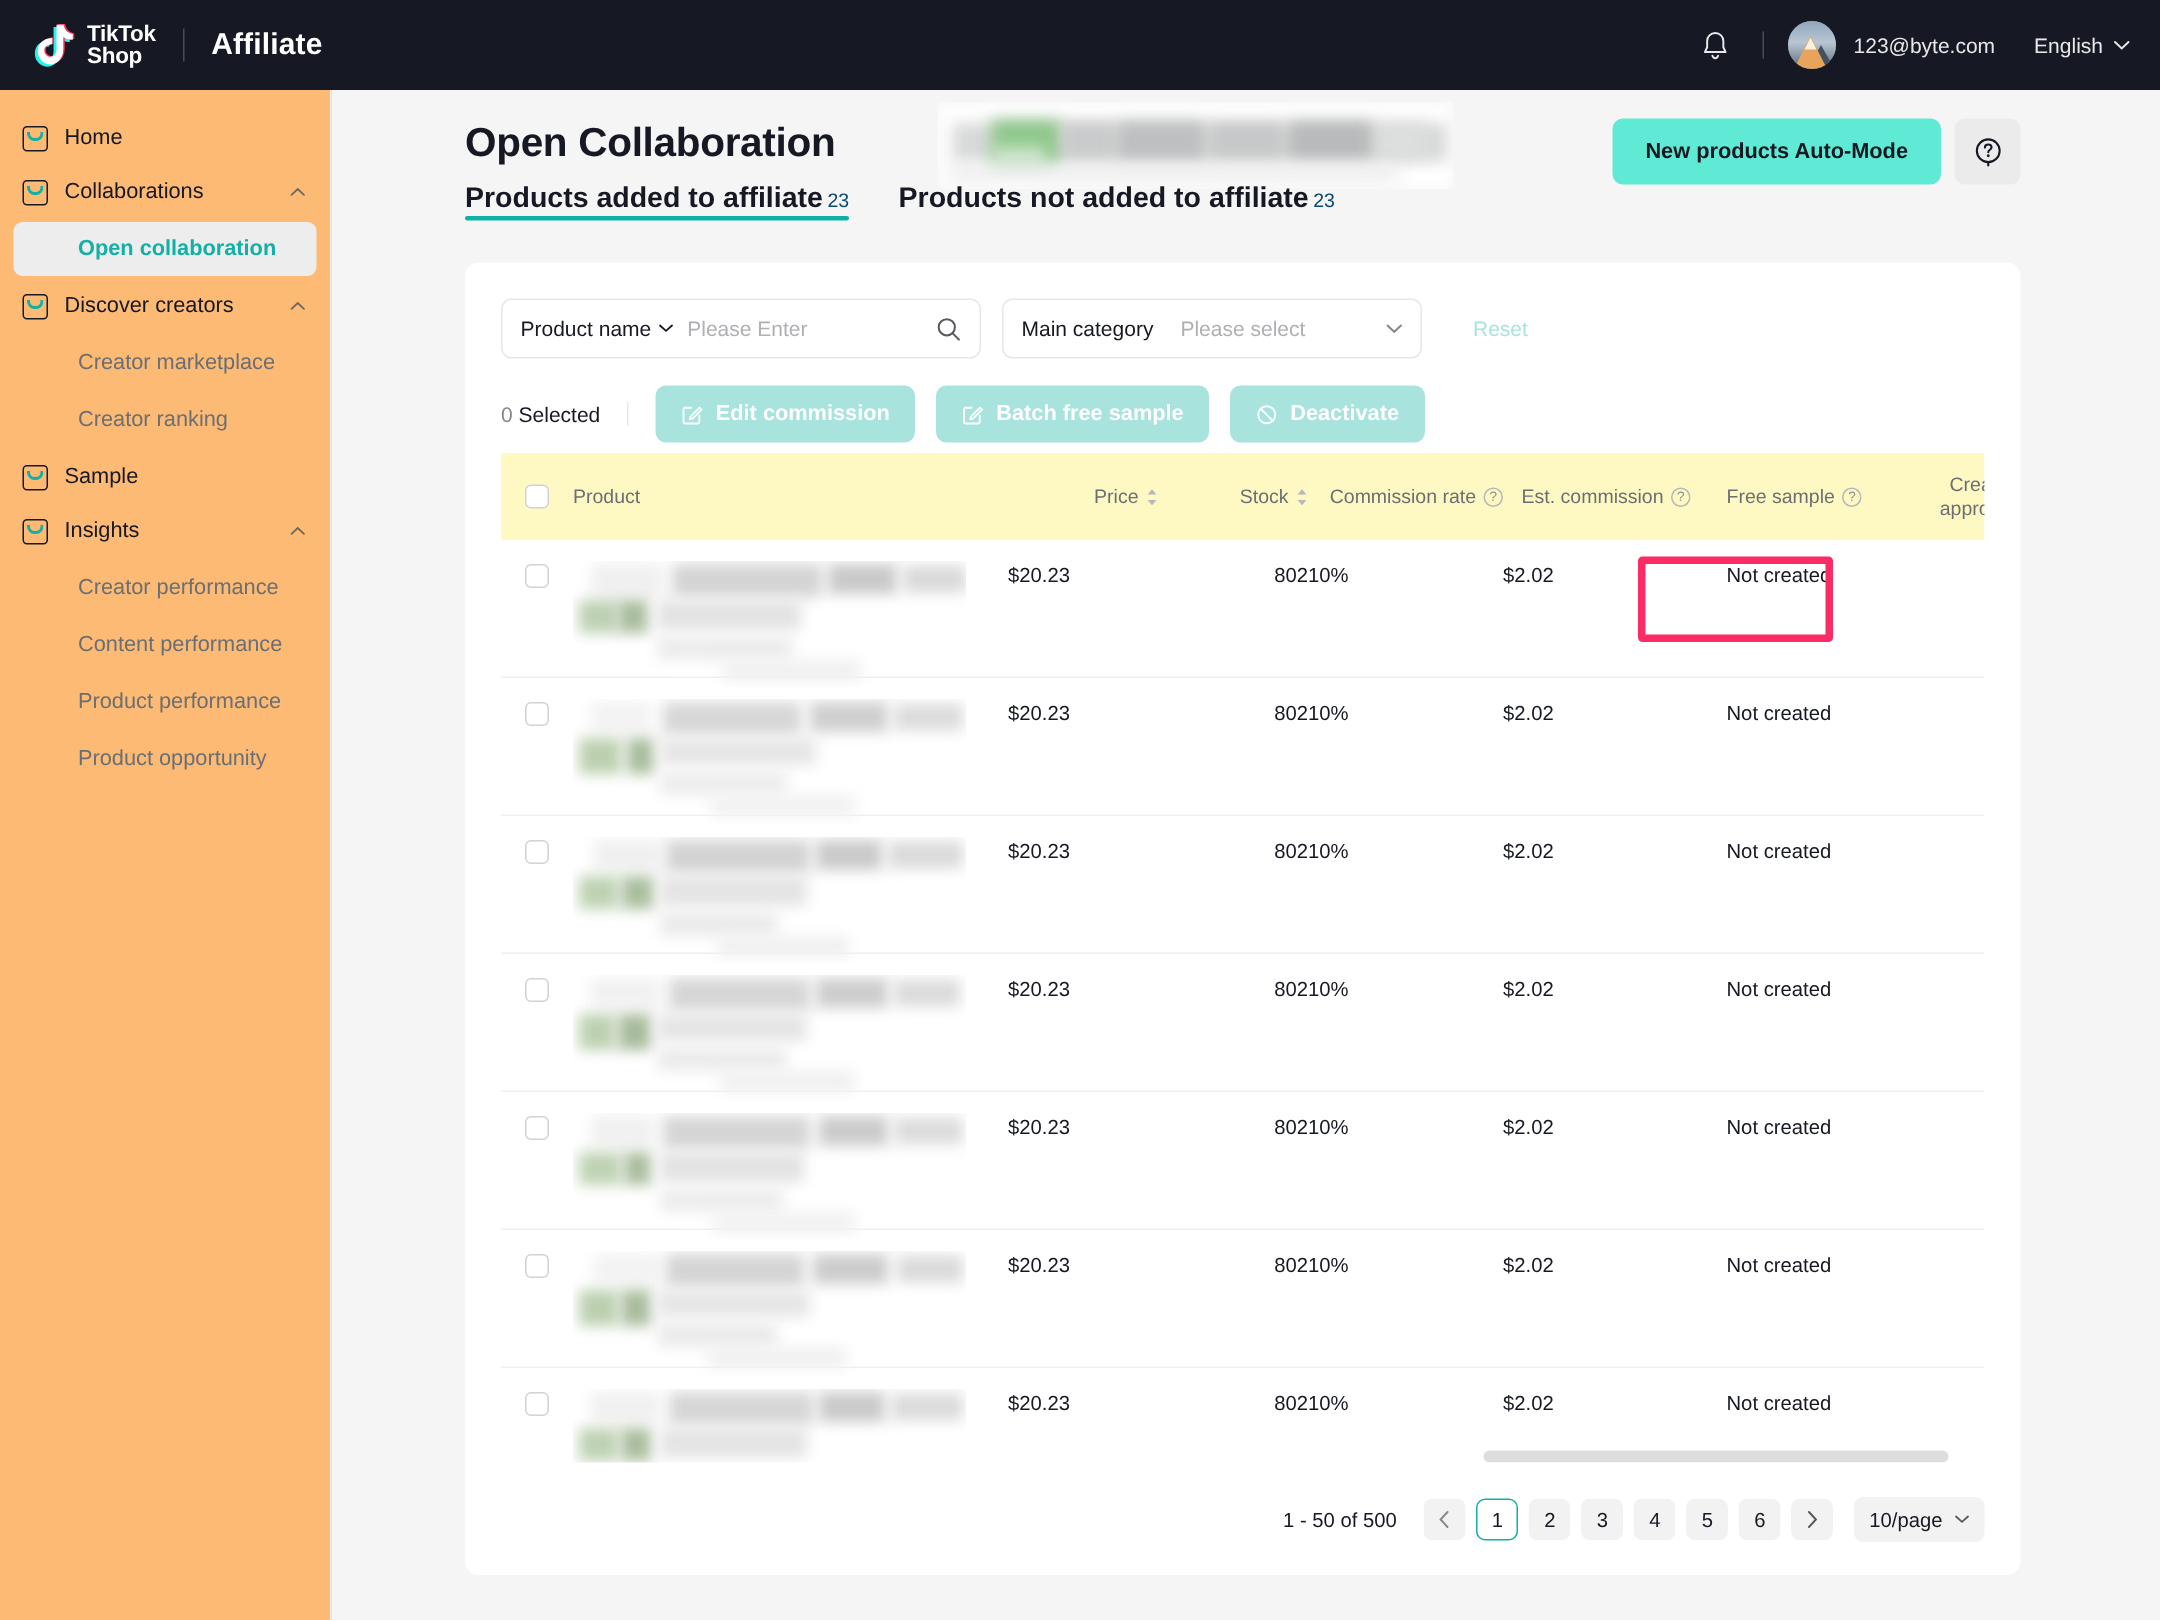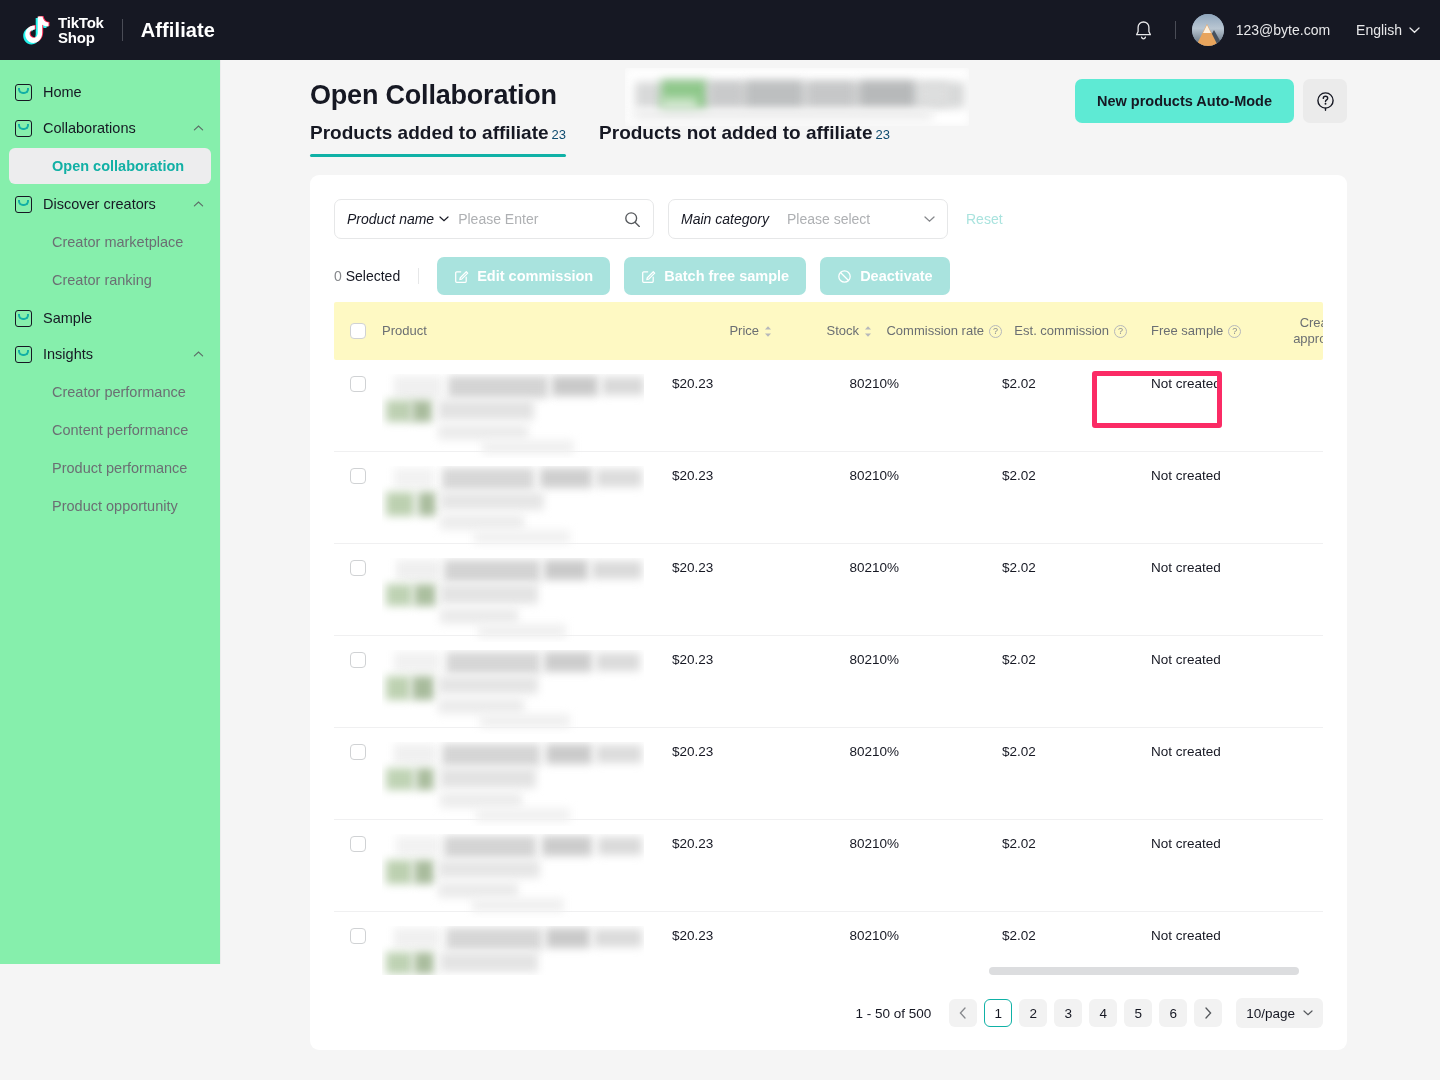"Home" .sidebar { background: #86efac -> #fdba74; height: 904px -> 1020px }
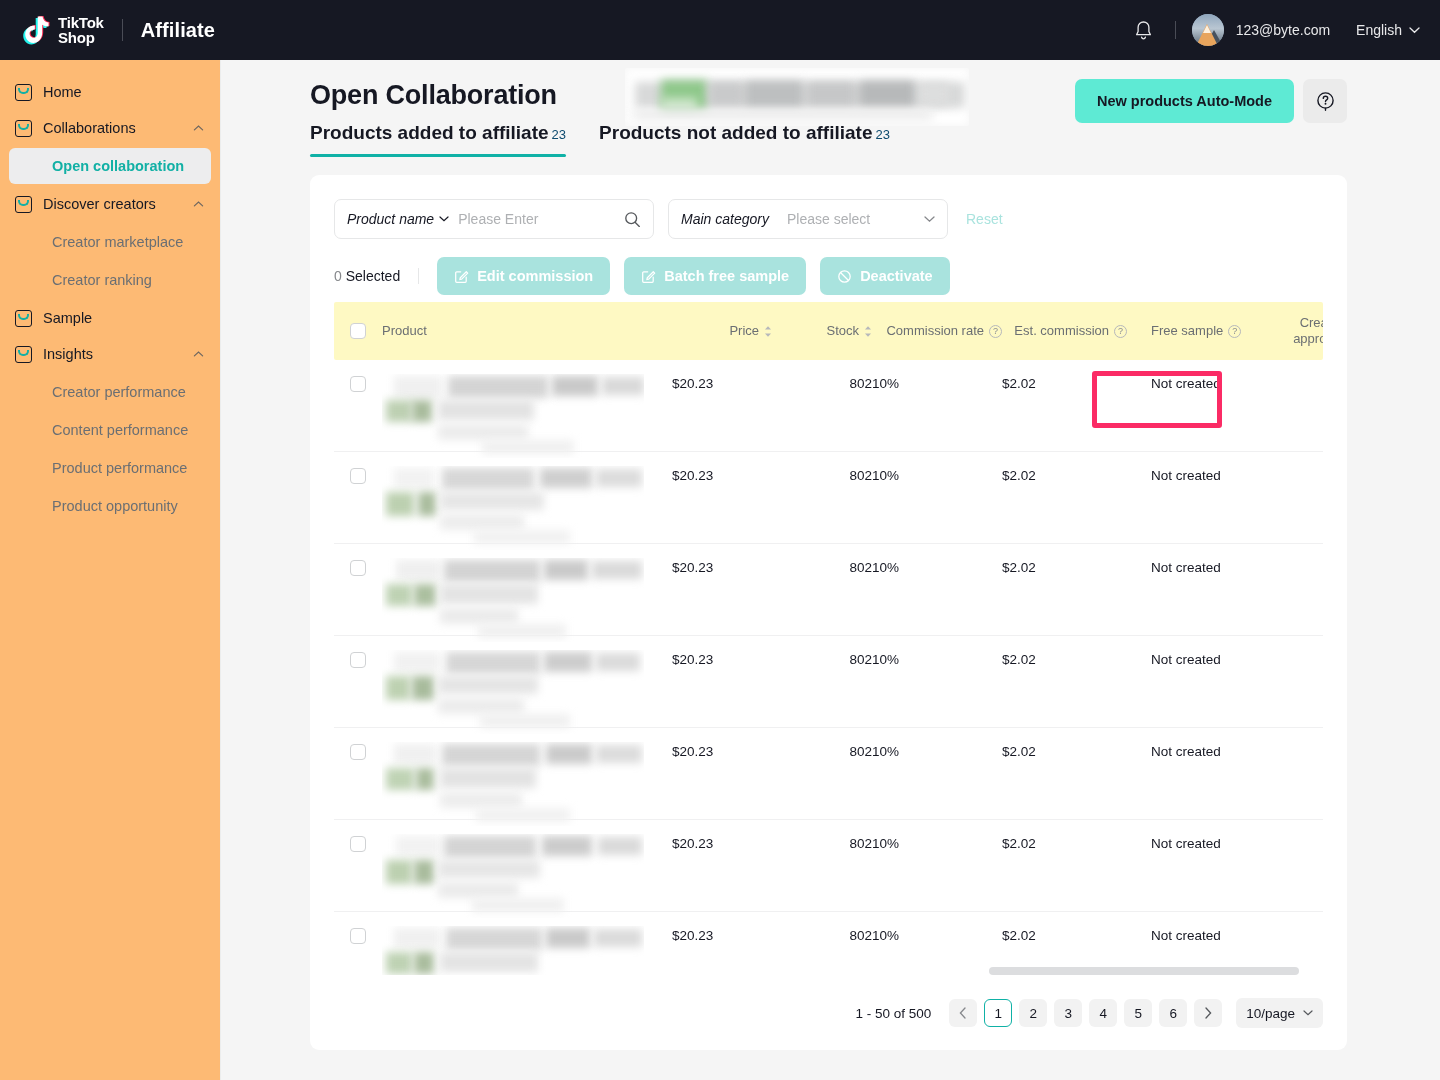"Products added to affiliate" .tab { padding-bottom: 13px -> 3px }
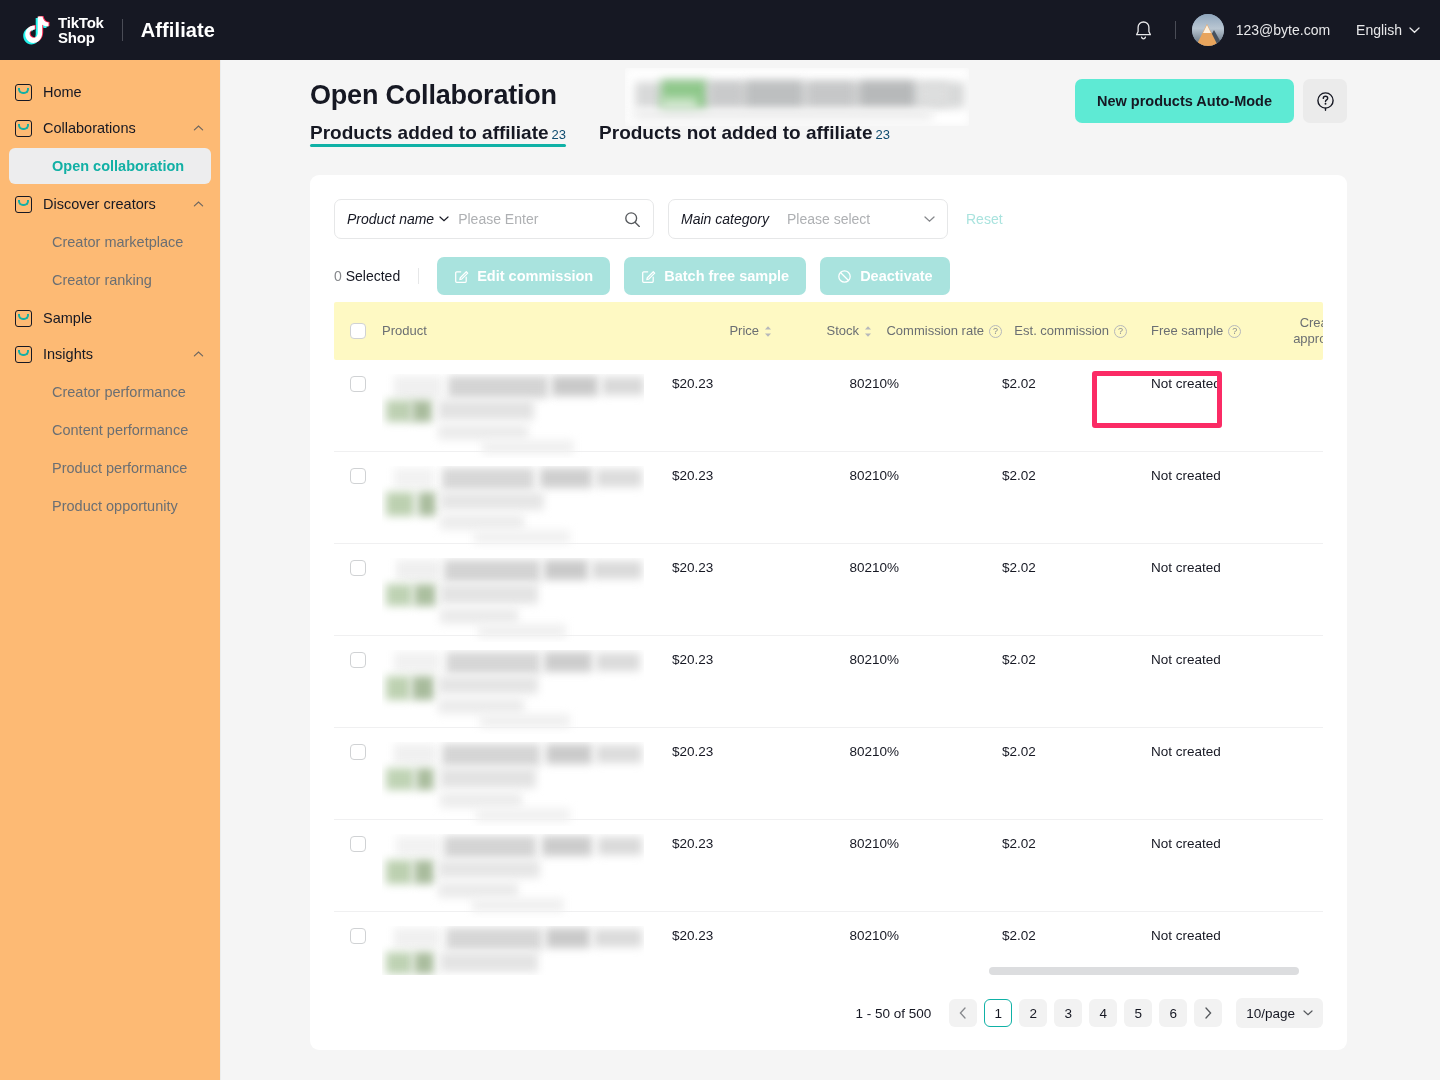"Product name" .field-prefix { font-style: italic -> none }
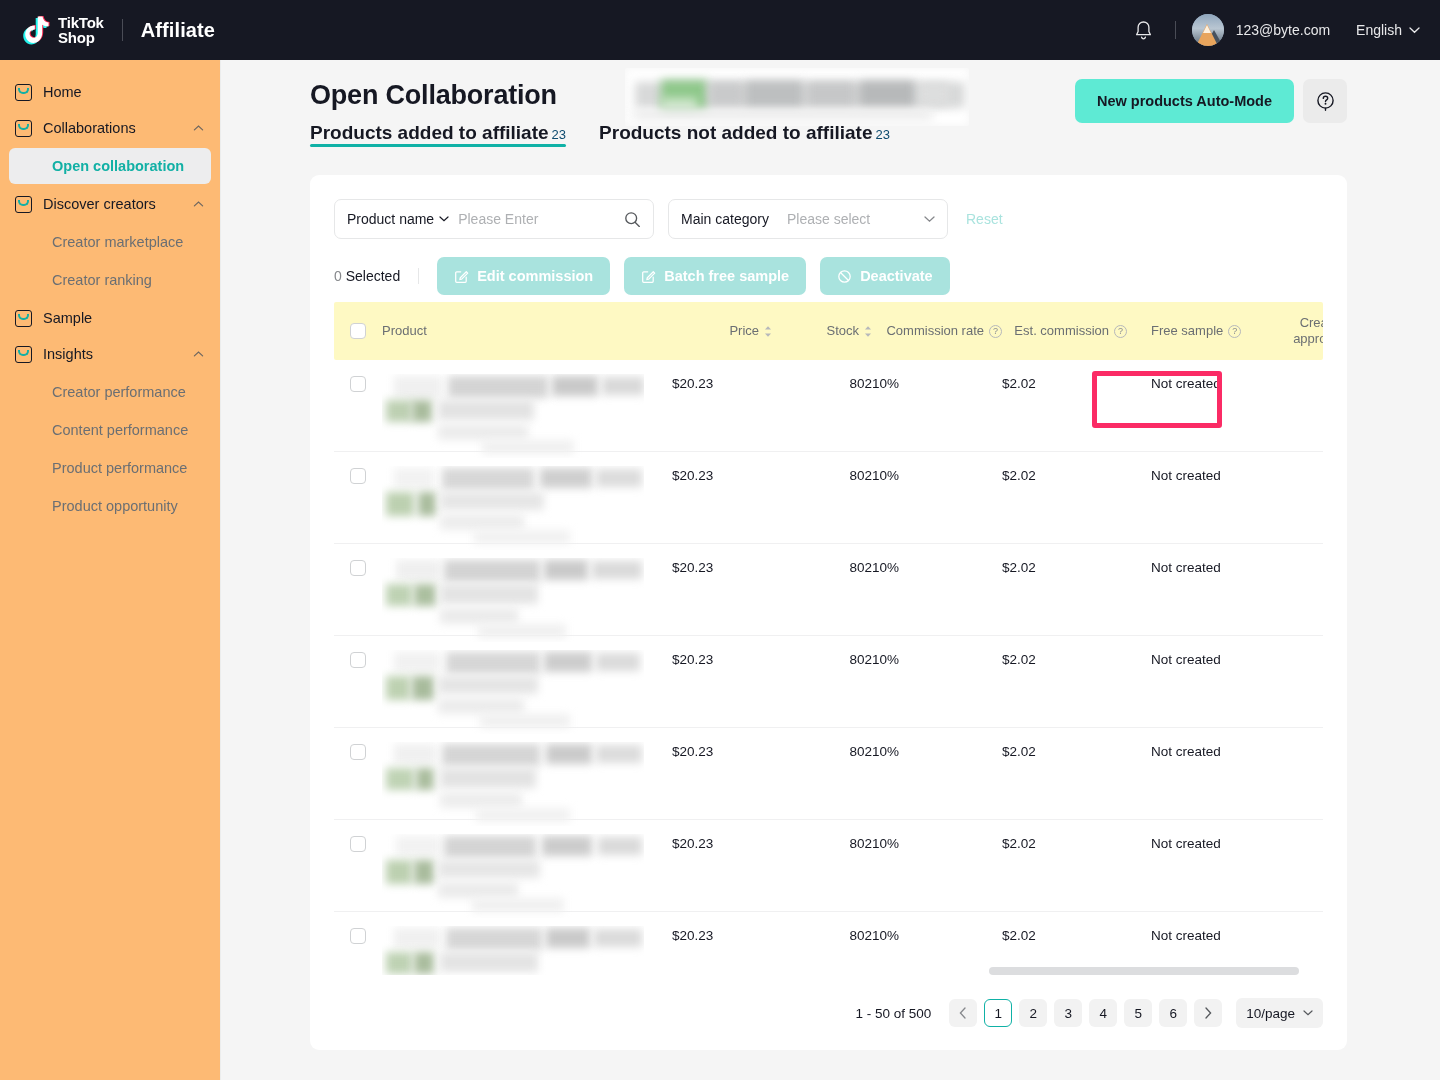"Reset" .reset-link { margin-left: 4px -> 20px }
